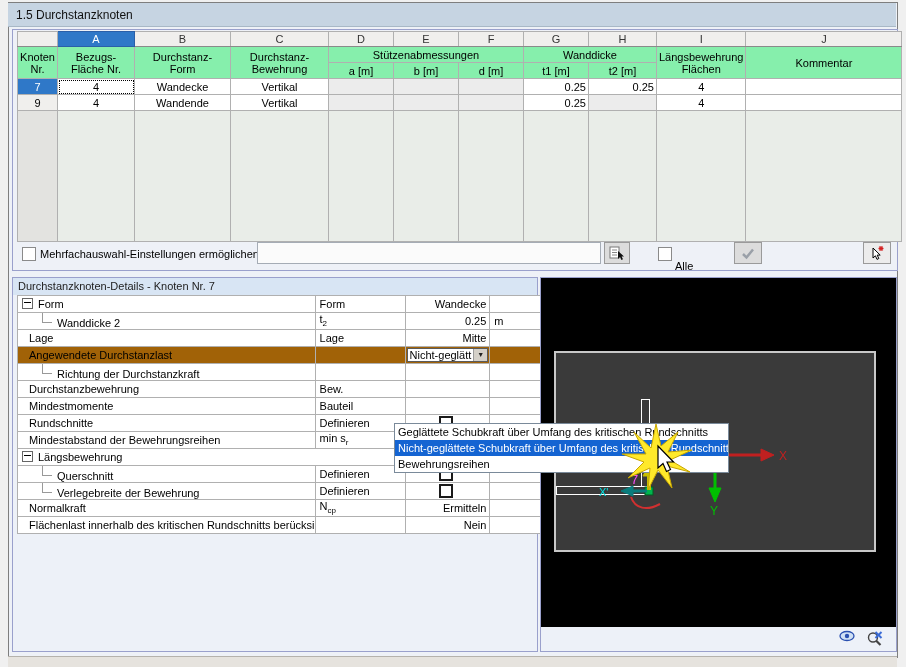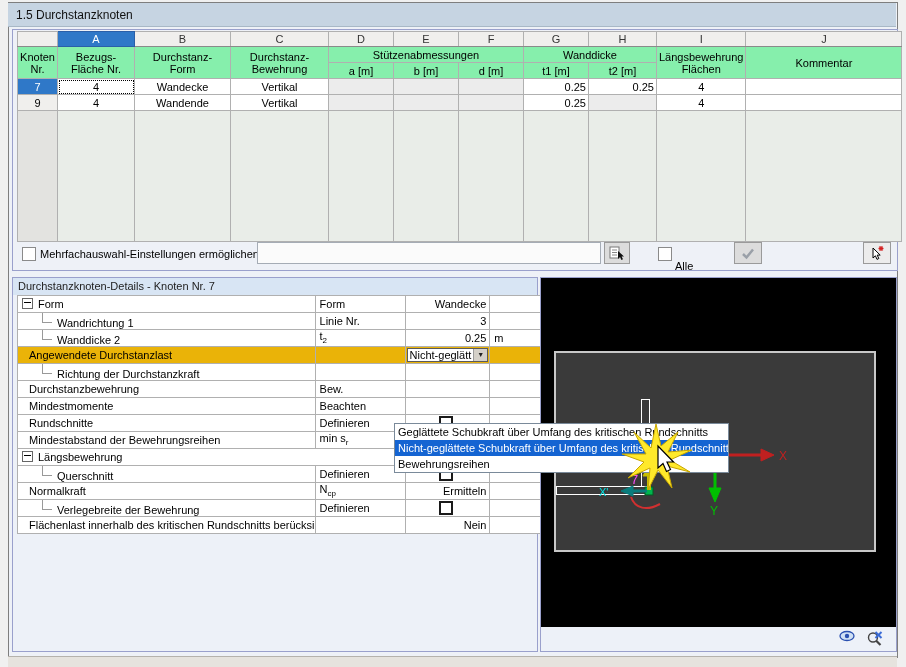"Wandrichtung 1" tr { html: <tr> <td><span></span>Wandrichtung 1</td> <td>Linie Nr.</td> <td>3</td> <td></td> </tr> -> none }
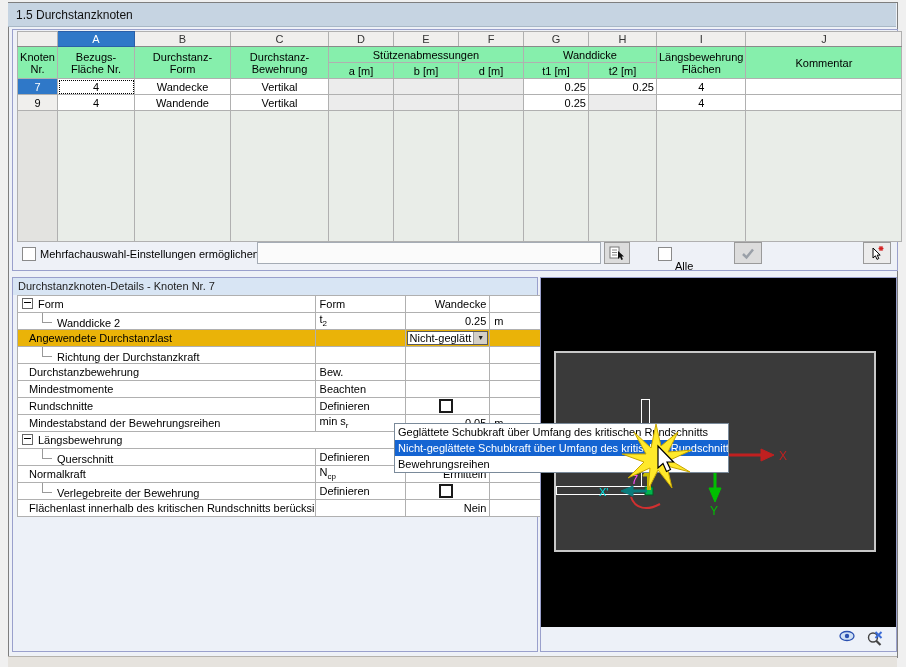"Lage" tr { html: none -> <tr> <td>Lage</td> <td>Lage</td> <td>Mitte</td> <td></td> </tr> }
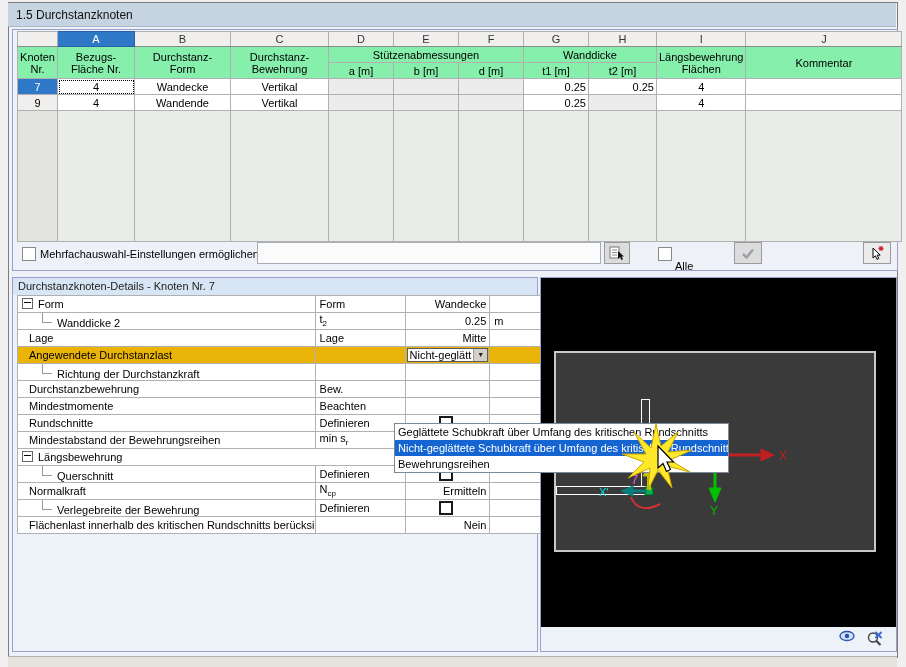"Angewendete Durchstanzlast" #dettable tr.gray td { background: #eab308 -> #a16207 }
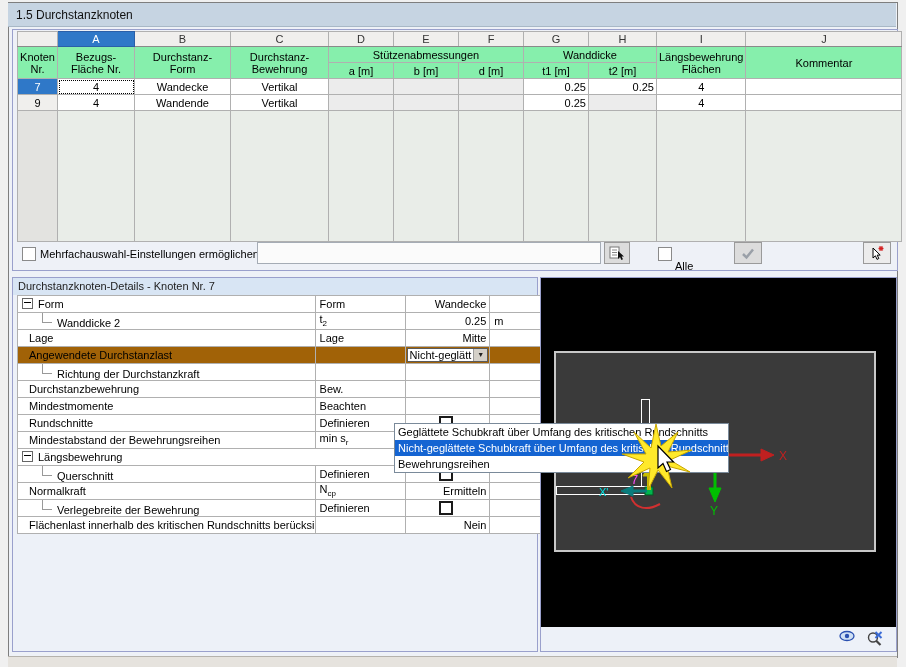"Beachten" td.lbl { text: Beachten -> Bauteil }
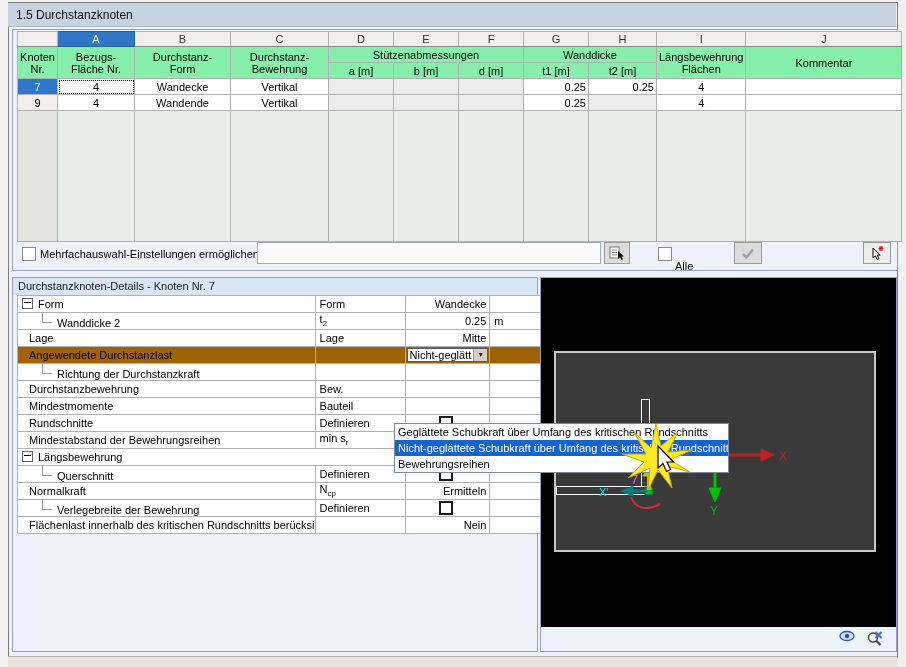"Normalkraft" tr { order: before "Verlegebreite der Bewehrung" -> after "Verlegebreite der Bewehrung" }
